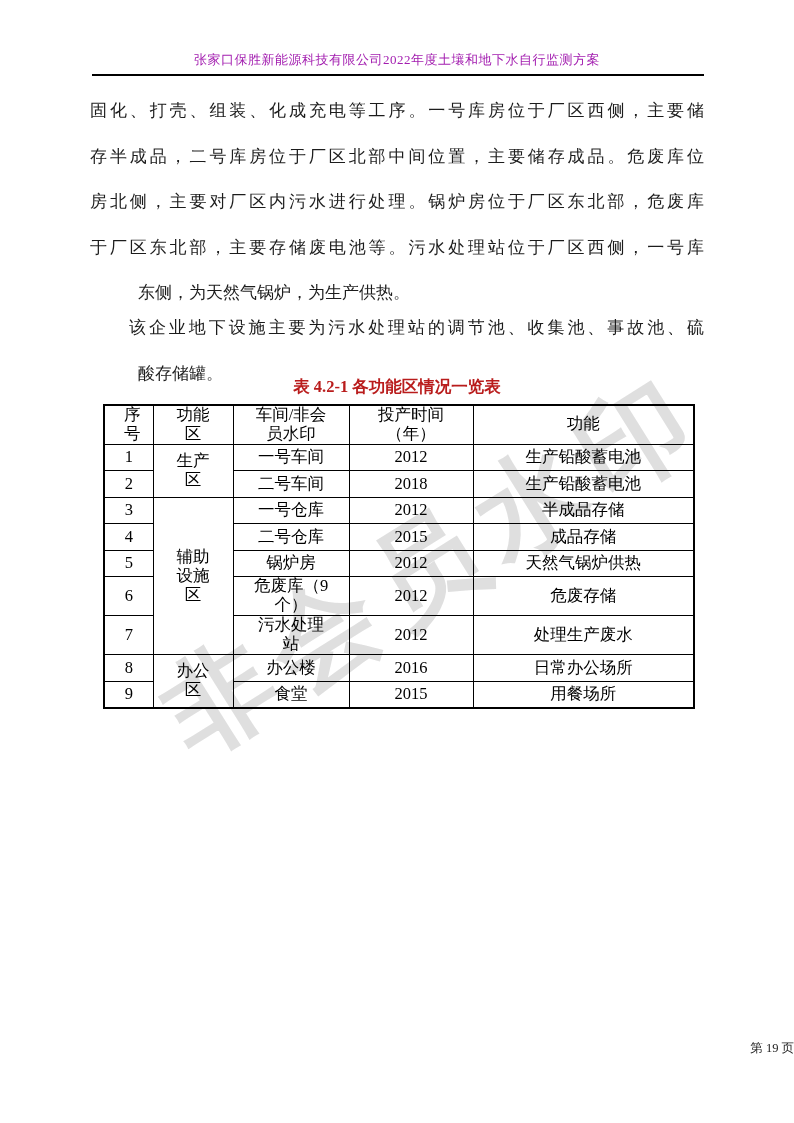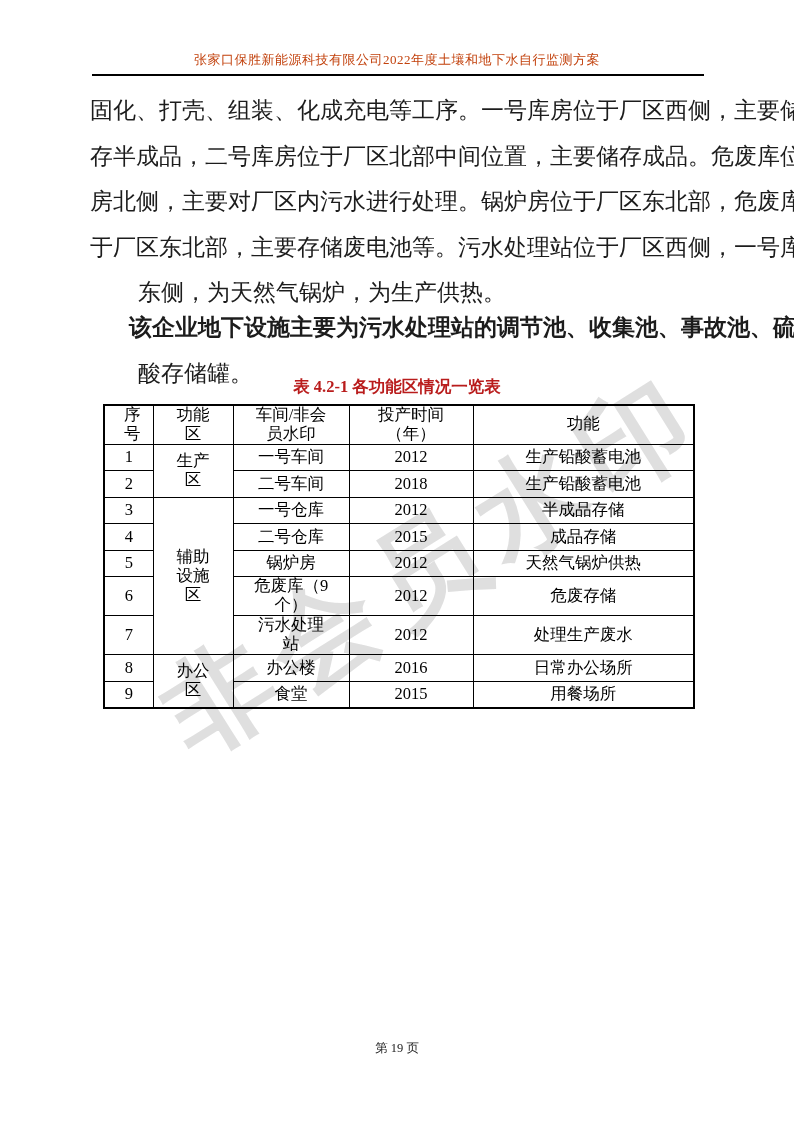"张家口保胜新能源科技有限公司2022年度土壤和地下水自行监测方案" .doc-header { color: #c2410c -> #a21caf }
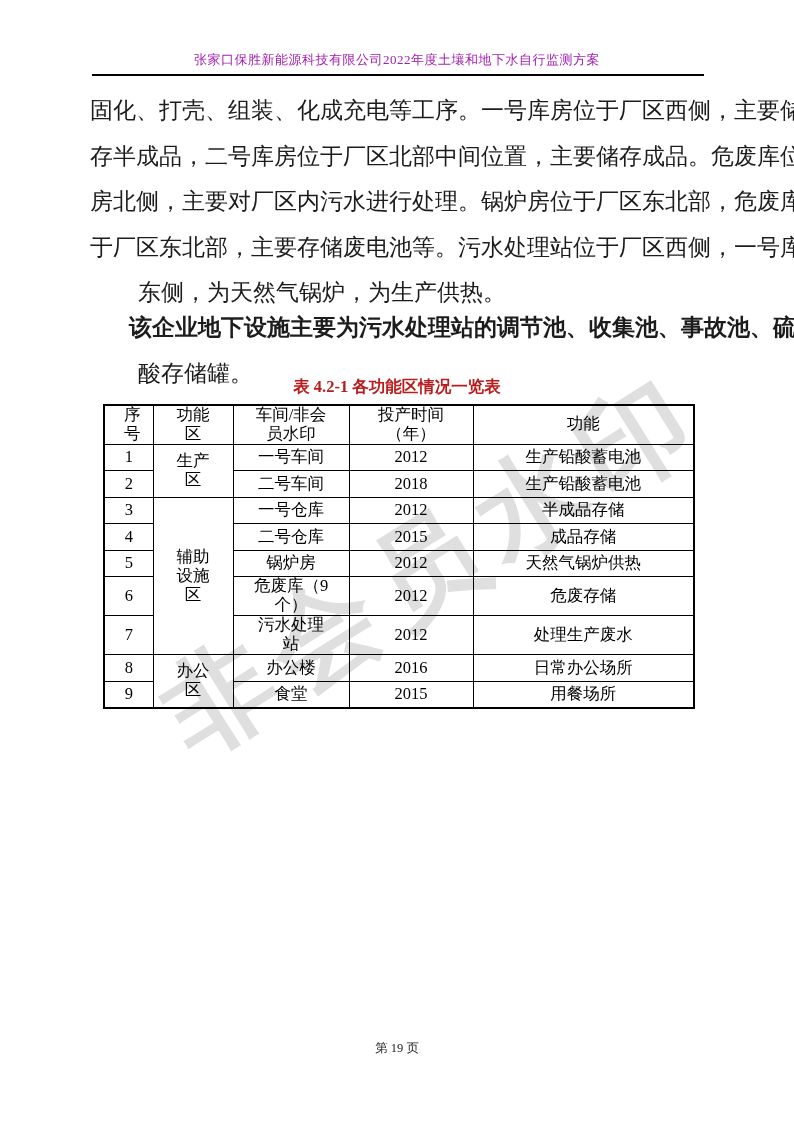"固化、打壳、组装、化成充电等工序。一号库房位于厂区西侧，主要储" .para { font-size: 23px -> 17px }
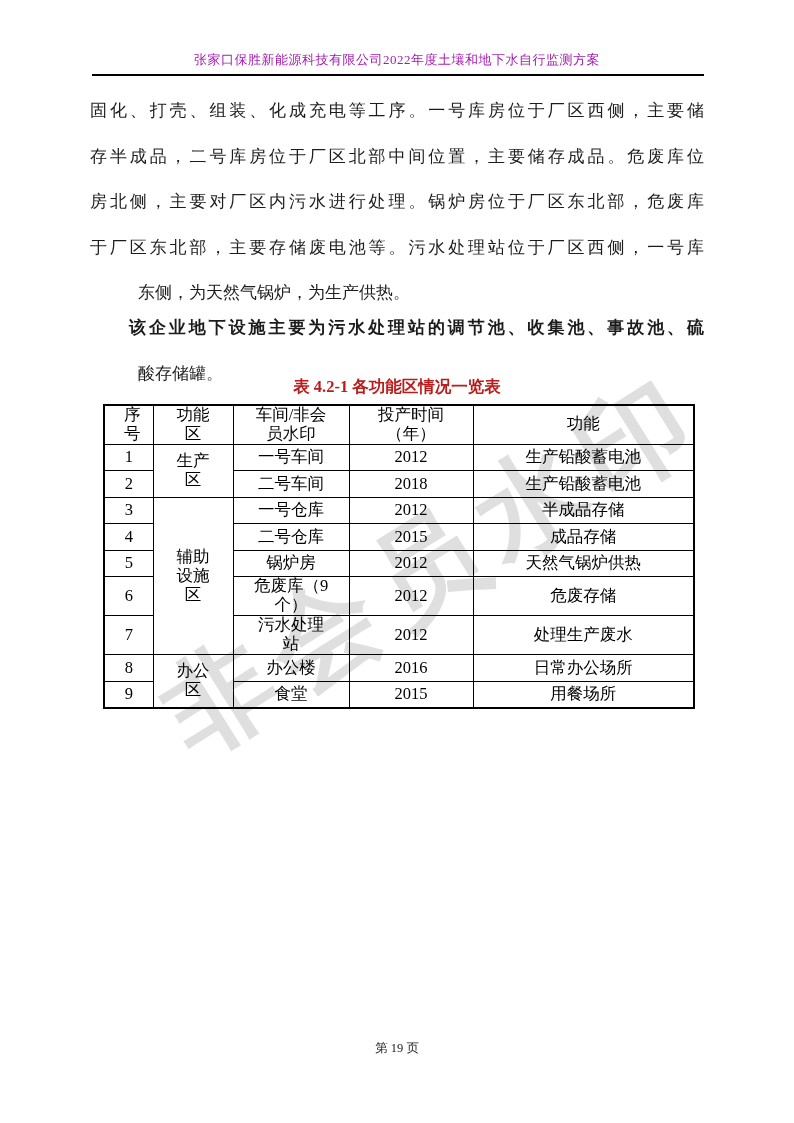"该企业地下设施主要为污水处理站的调节池、收集池、事故池、硫" .bline.indent { font-weight: bold -> none }
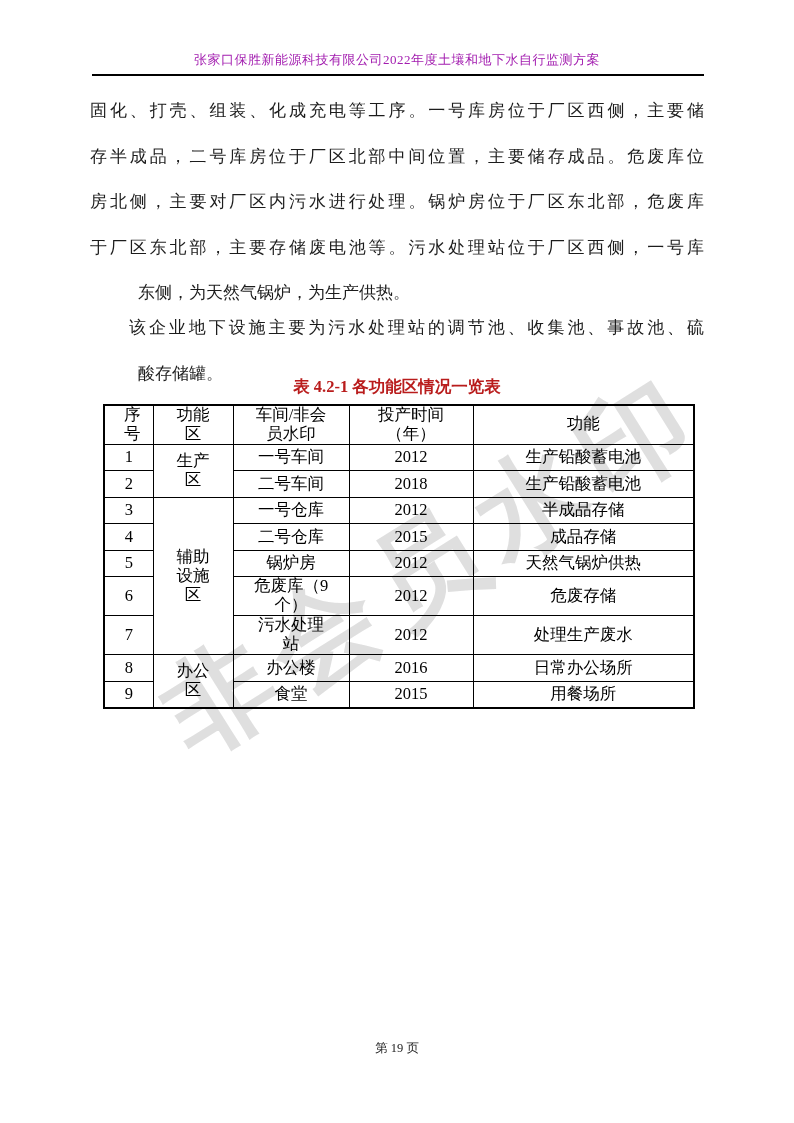"第 19 页" .doc-footer { text-align: center -> right }
